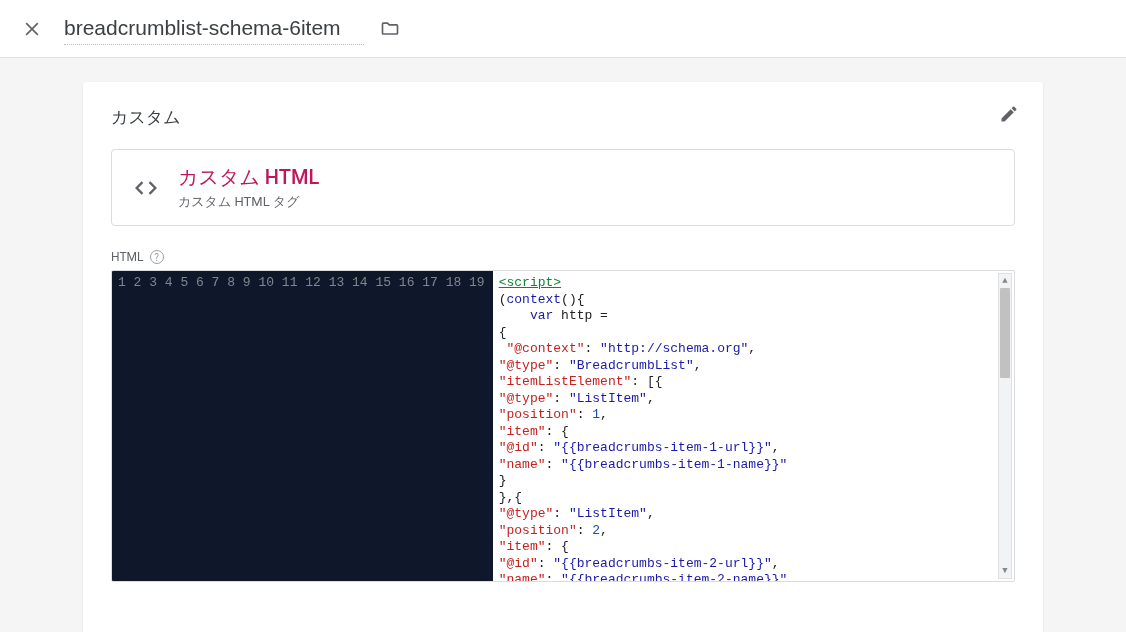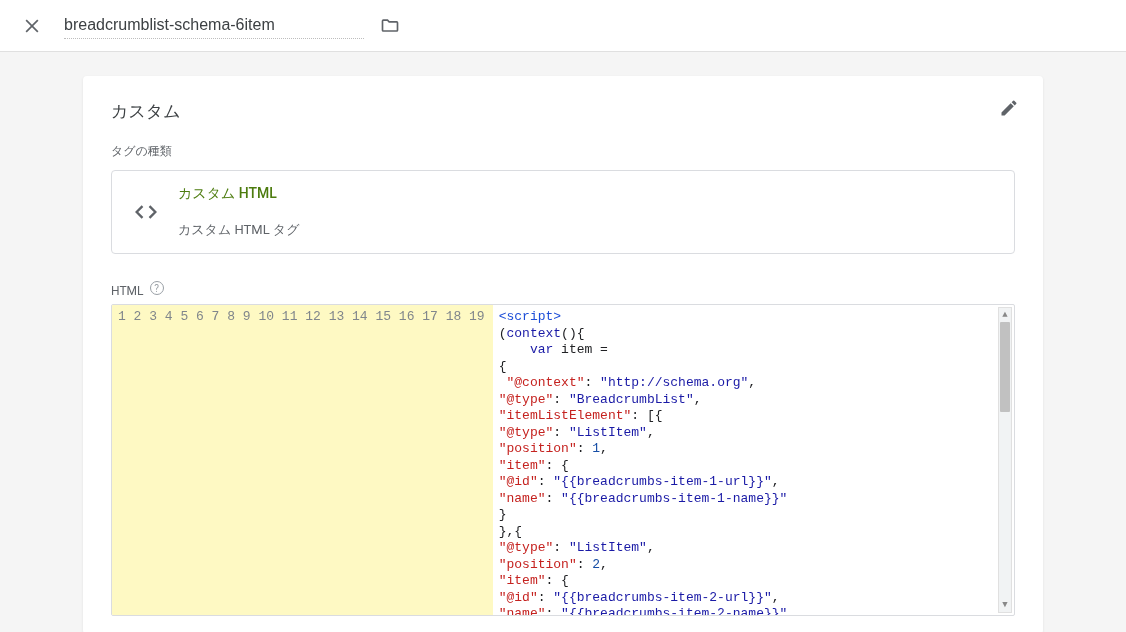"breadcrumblist-schema-6item" .title-input { font-size: 16px -> 21px }
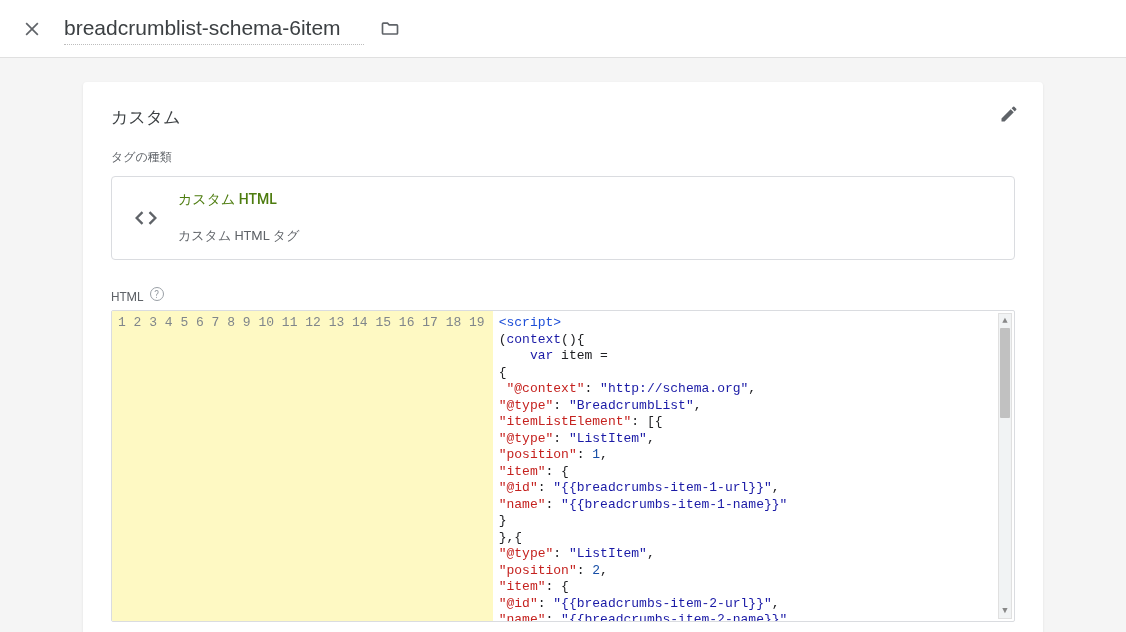"タグの種類" div.field-label { html: <div>タグの種類</div> -> none }
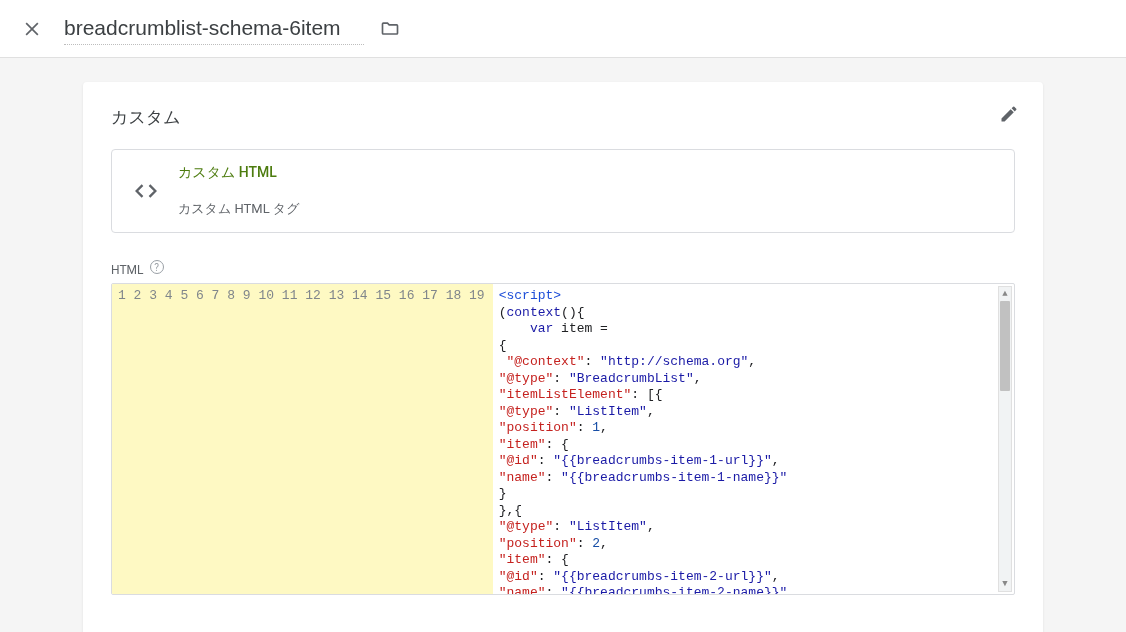"カスタム HTML" .type-name { color: #4d7c0f -> #be185d; font-size: 14px -> 20px }
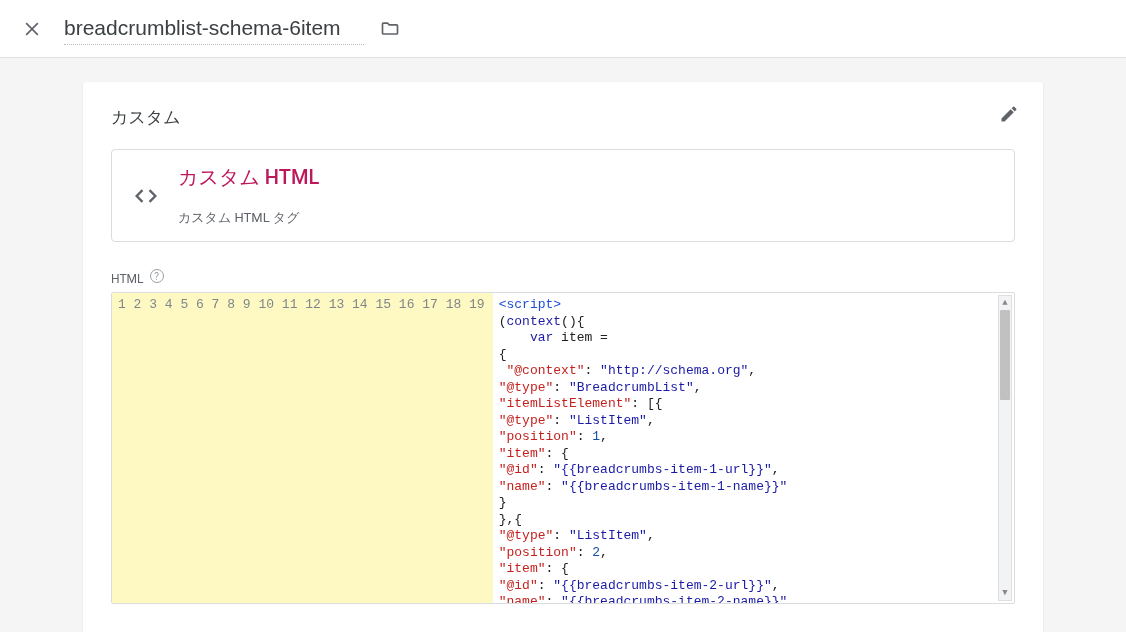"カスタム HTML タグ" .type-sub { margin-top: 18px -> 2px }
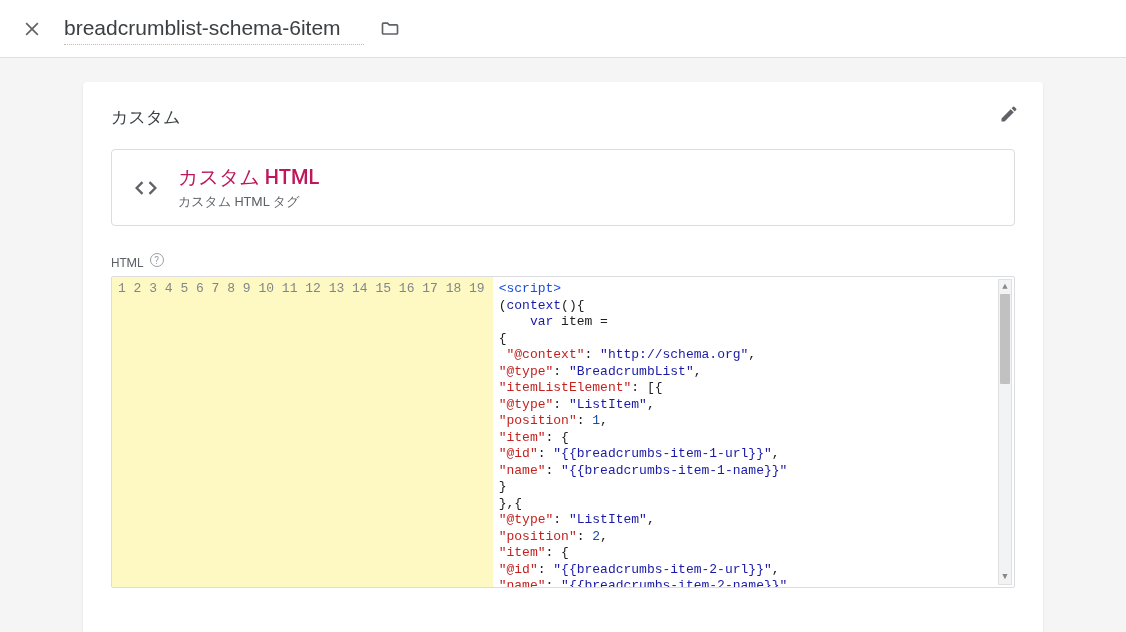"HTML" .html-label { margin-top: 6px -> none }
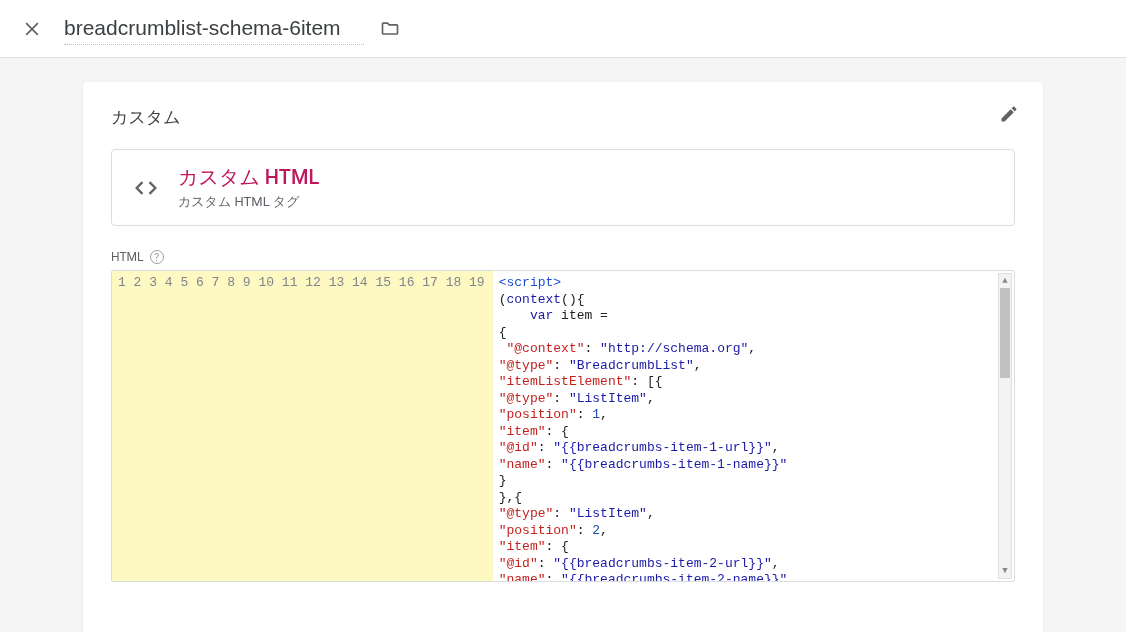"1 2 3 4 5" .gutter { background: #fef9c3 -> #0f172a }
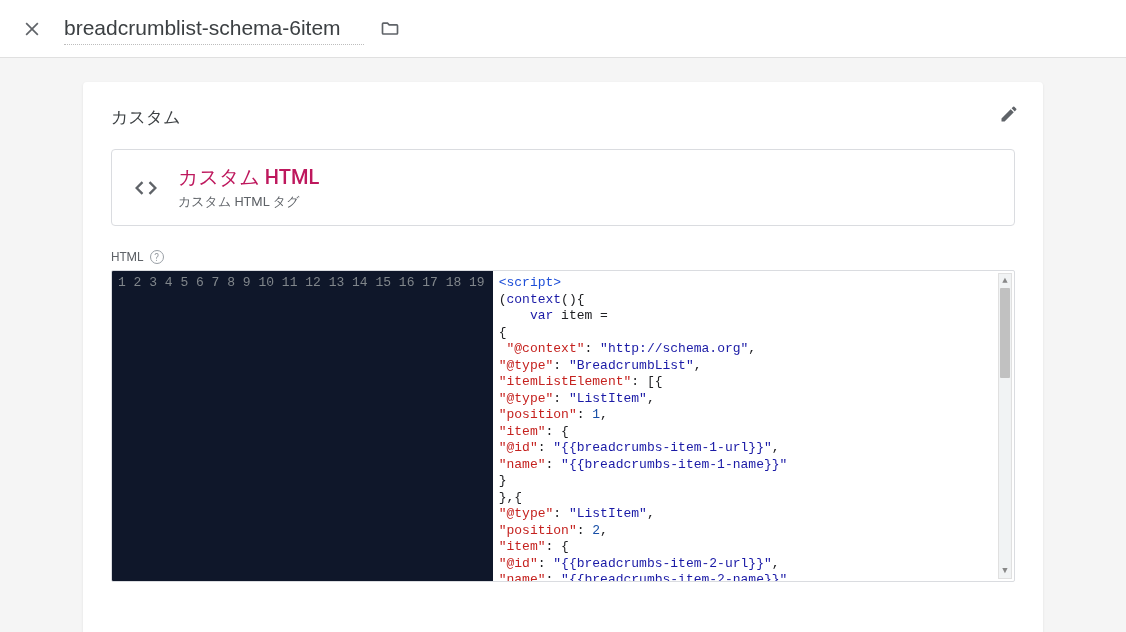"<script>" .tag { color: #1d4ed8 -> #15803d; text-decoration: none -> underline }
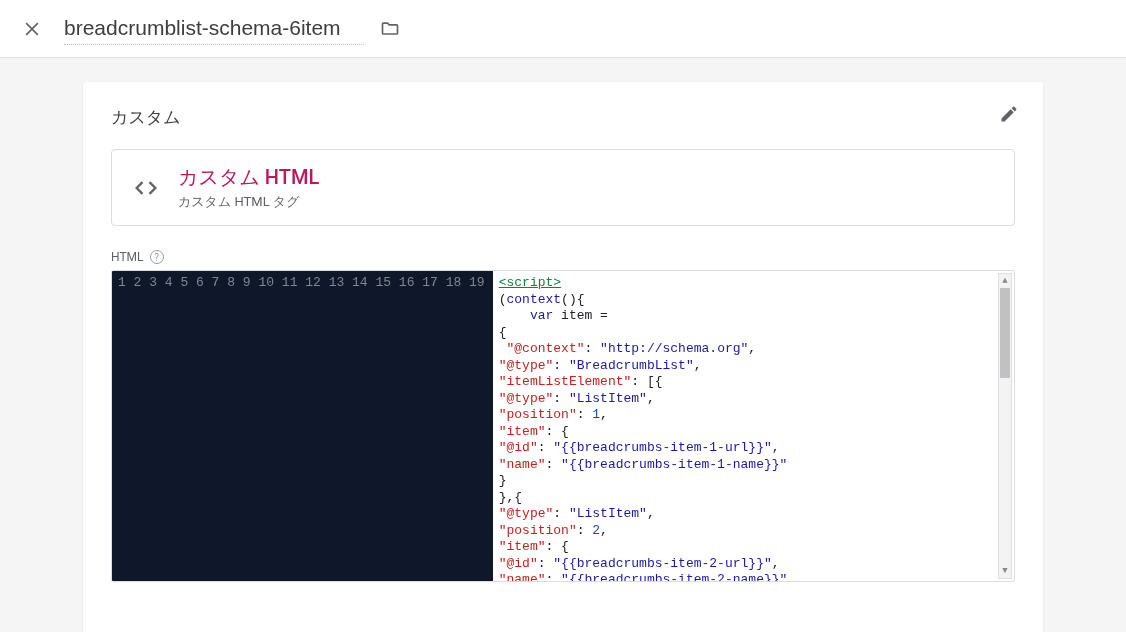"item =" span.punc { text: item -> http }
